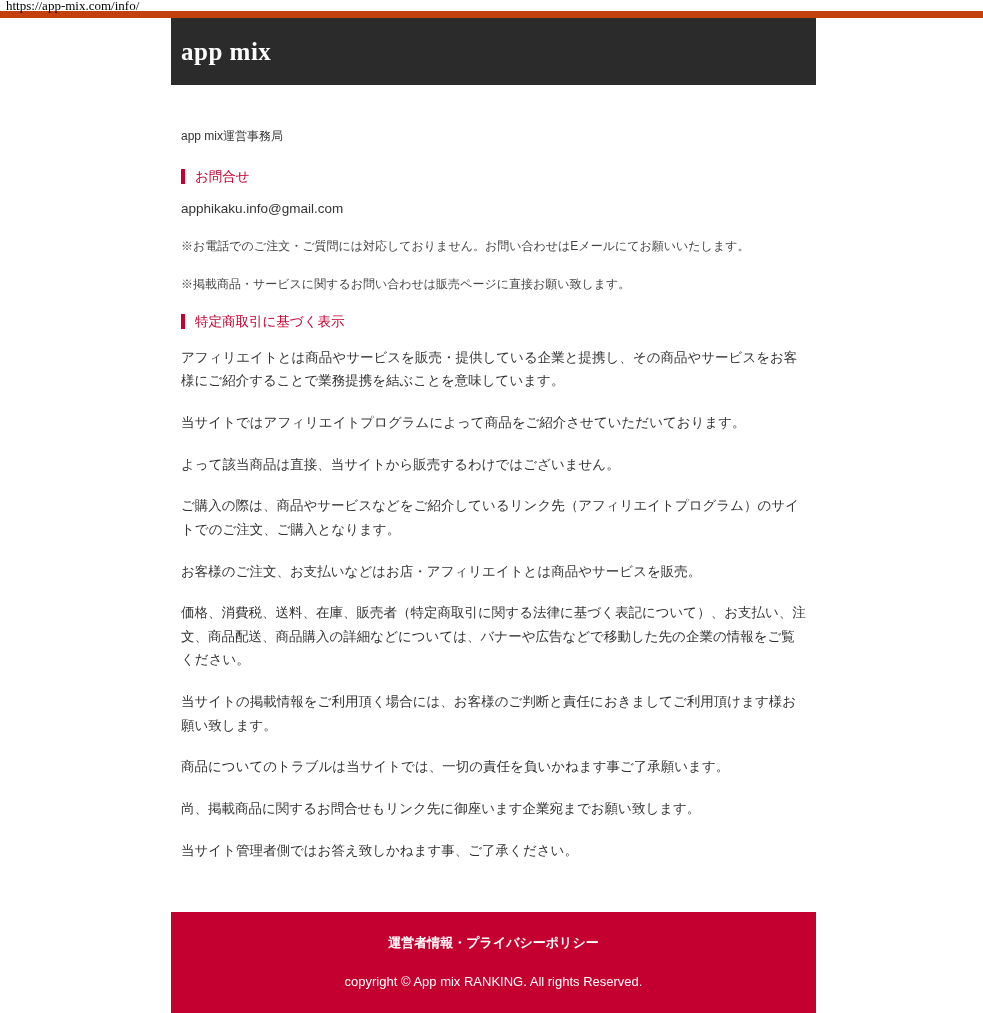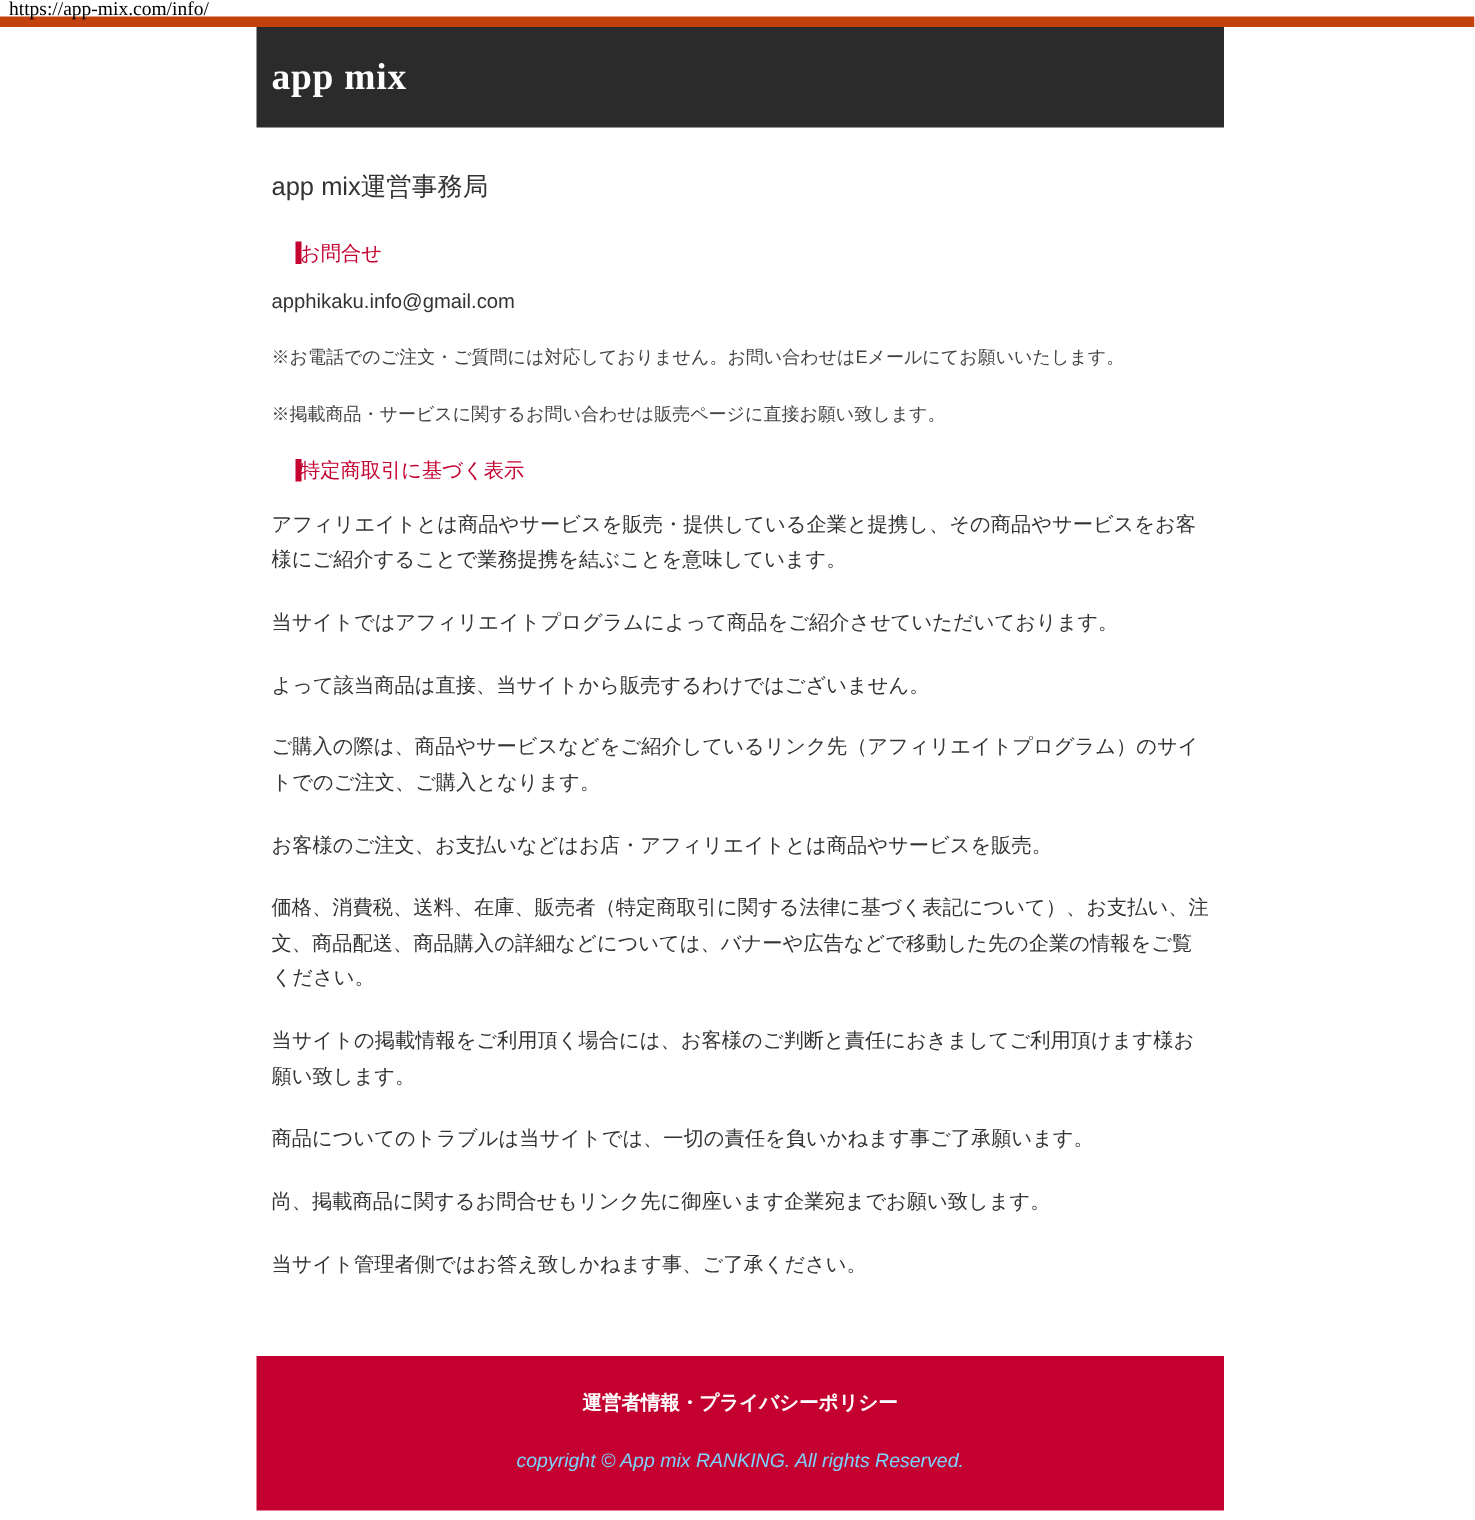"app mix運営事務局" .lead { font-size: 17px -> 12px; margin: 8px 0 22px 0 -> 24px 0 22px 0 }
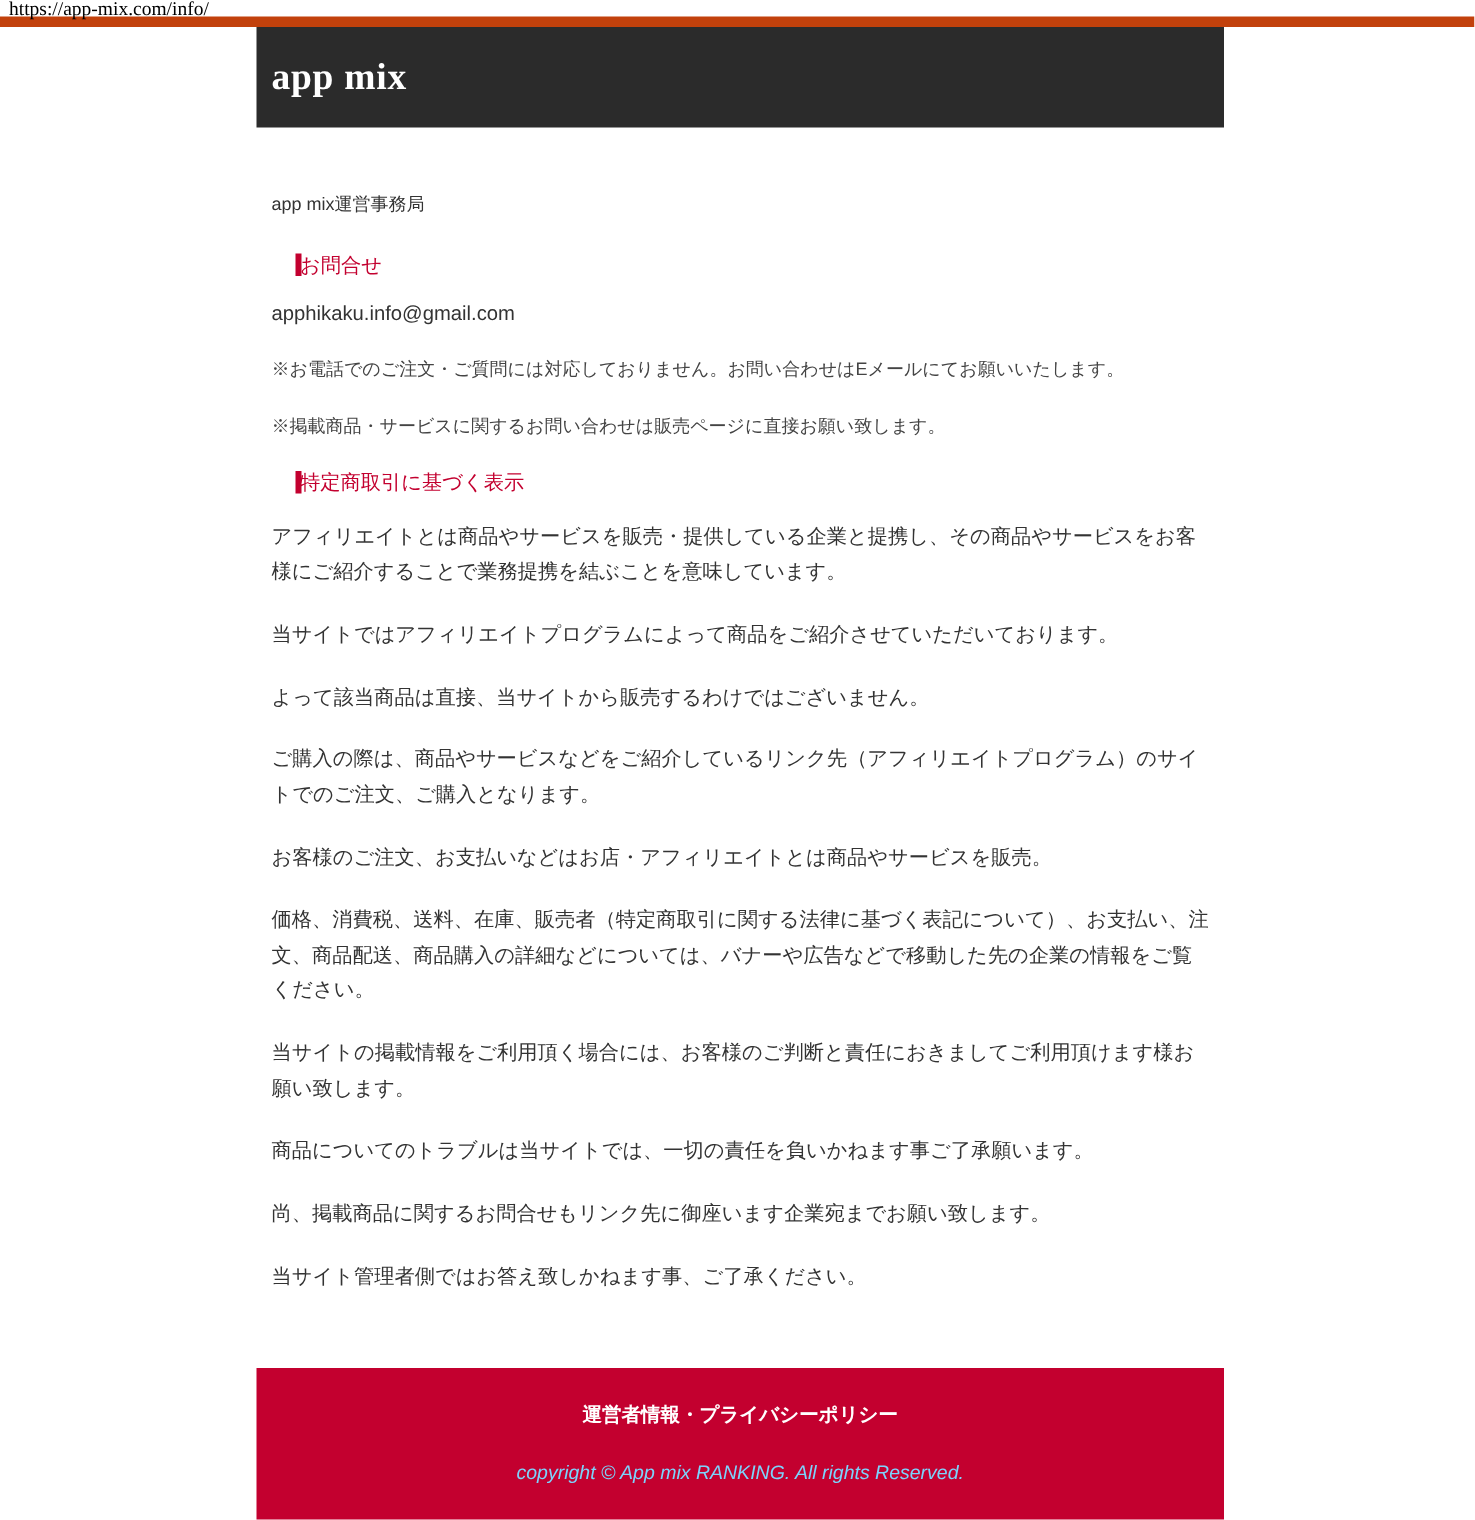"お問合せ" h2.section-head { margin: 0 0 14px 16px -> 0 0 14px 0; padding-left: 3px -> 14px }
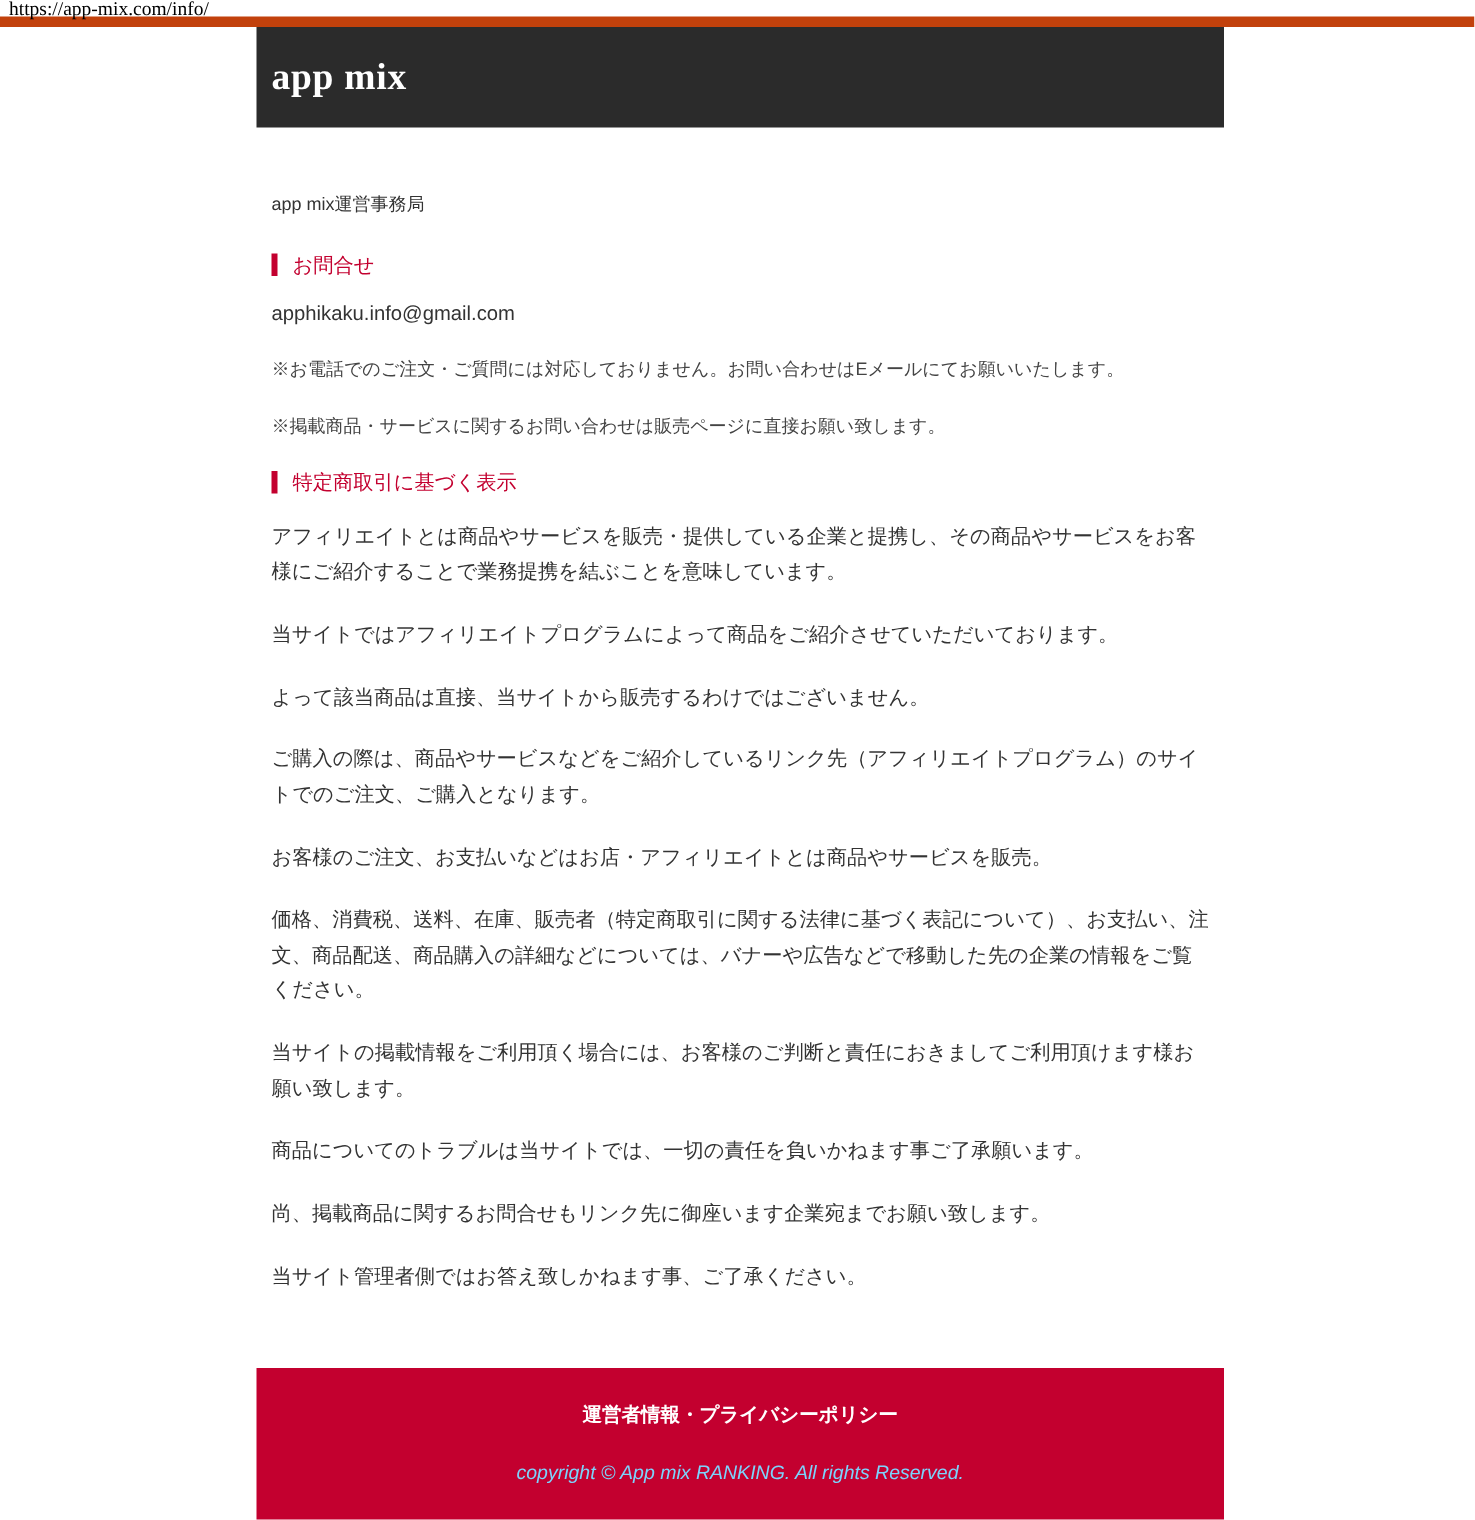"copyright © App mix RANKING." footer .copyright { color: #7dd3fc -> #ffffff; font-style: italic -> none }
